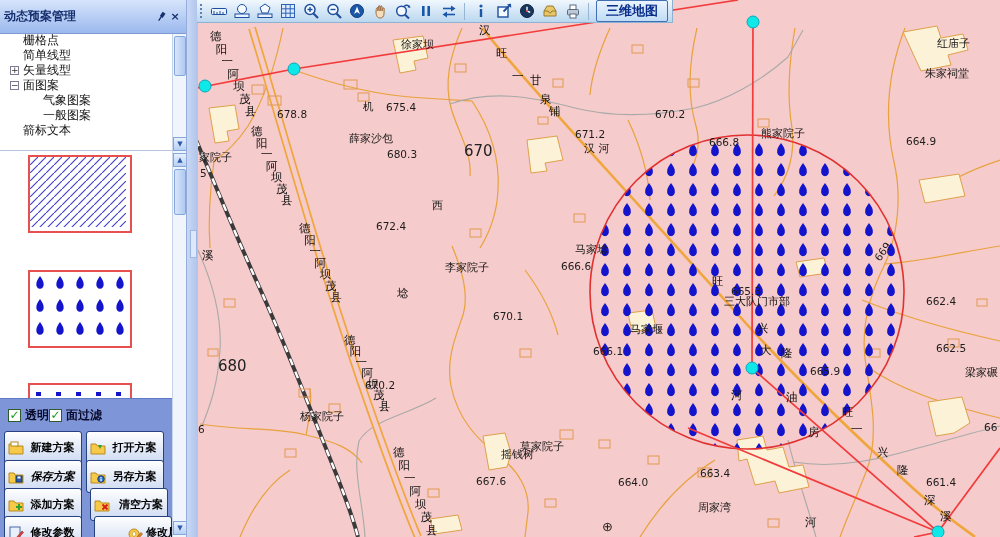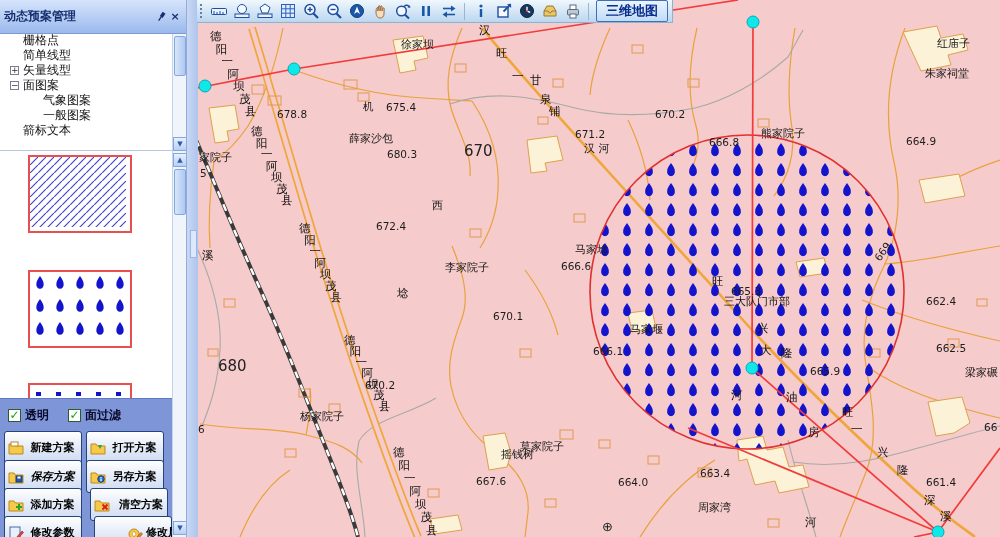"透明" .cbrow { gap: 19px -> 0 }
